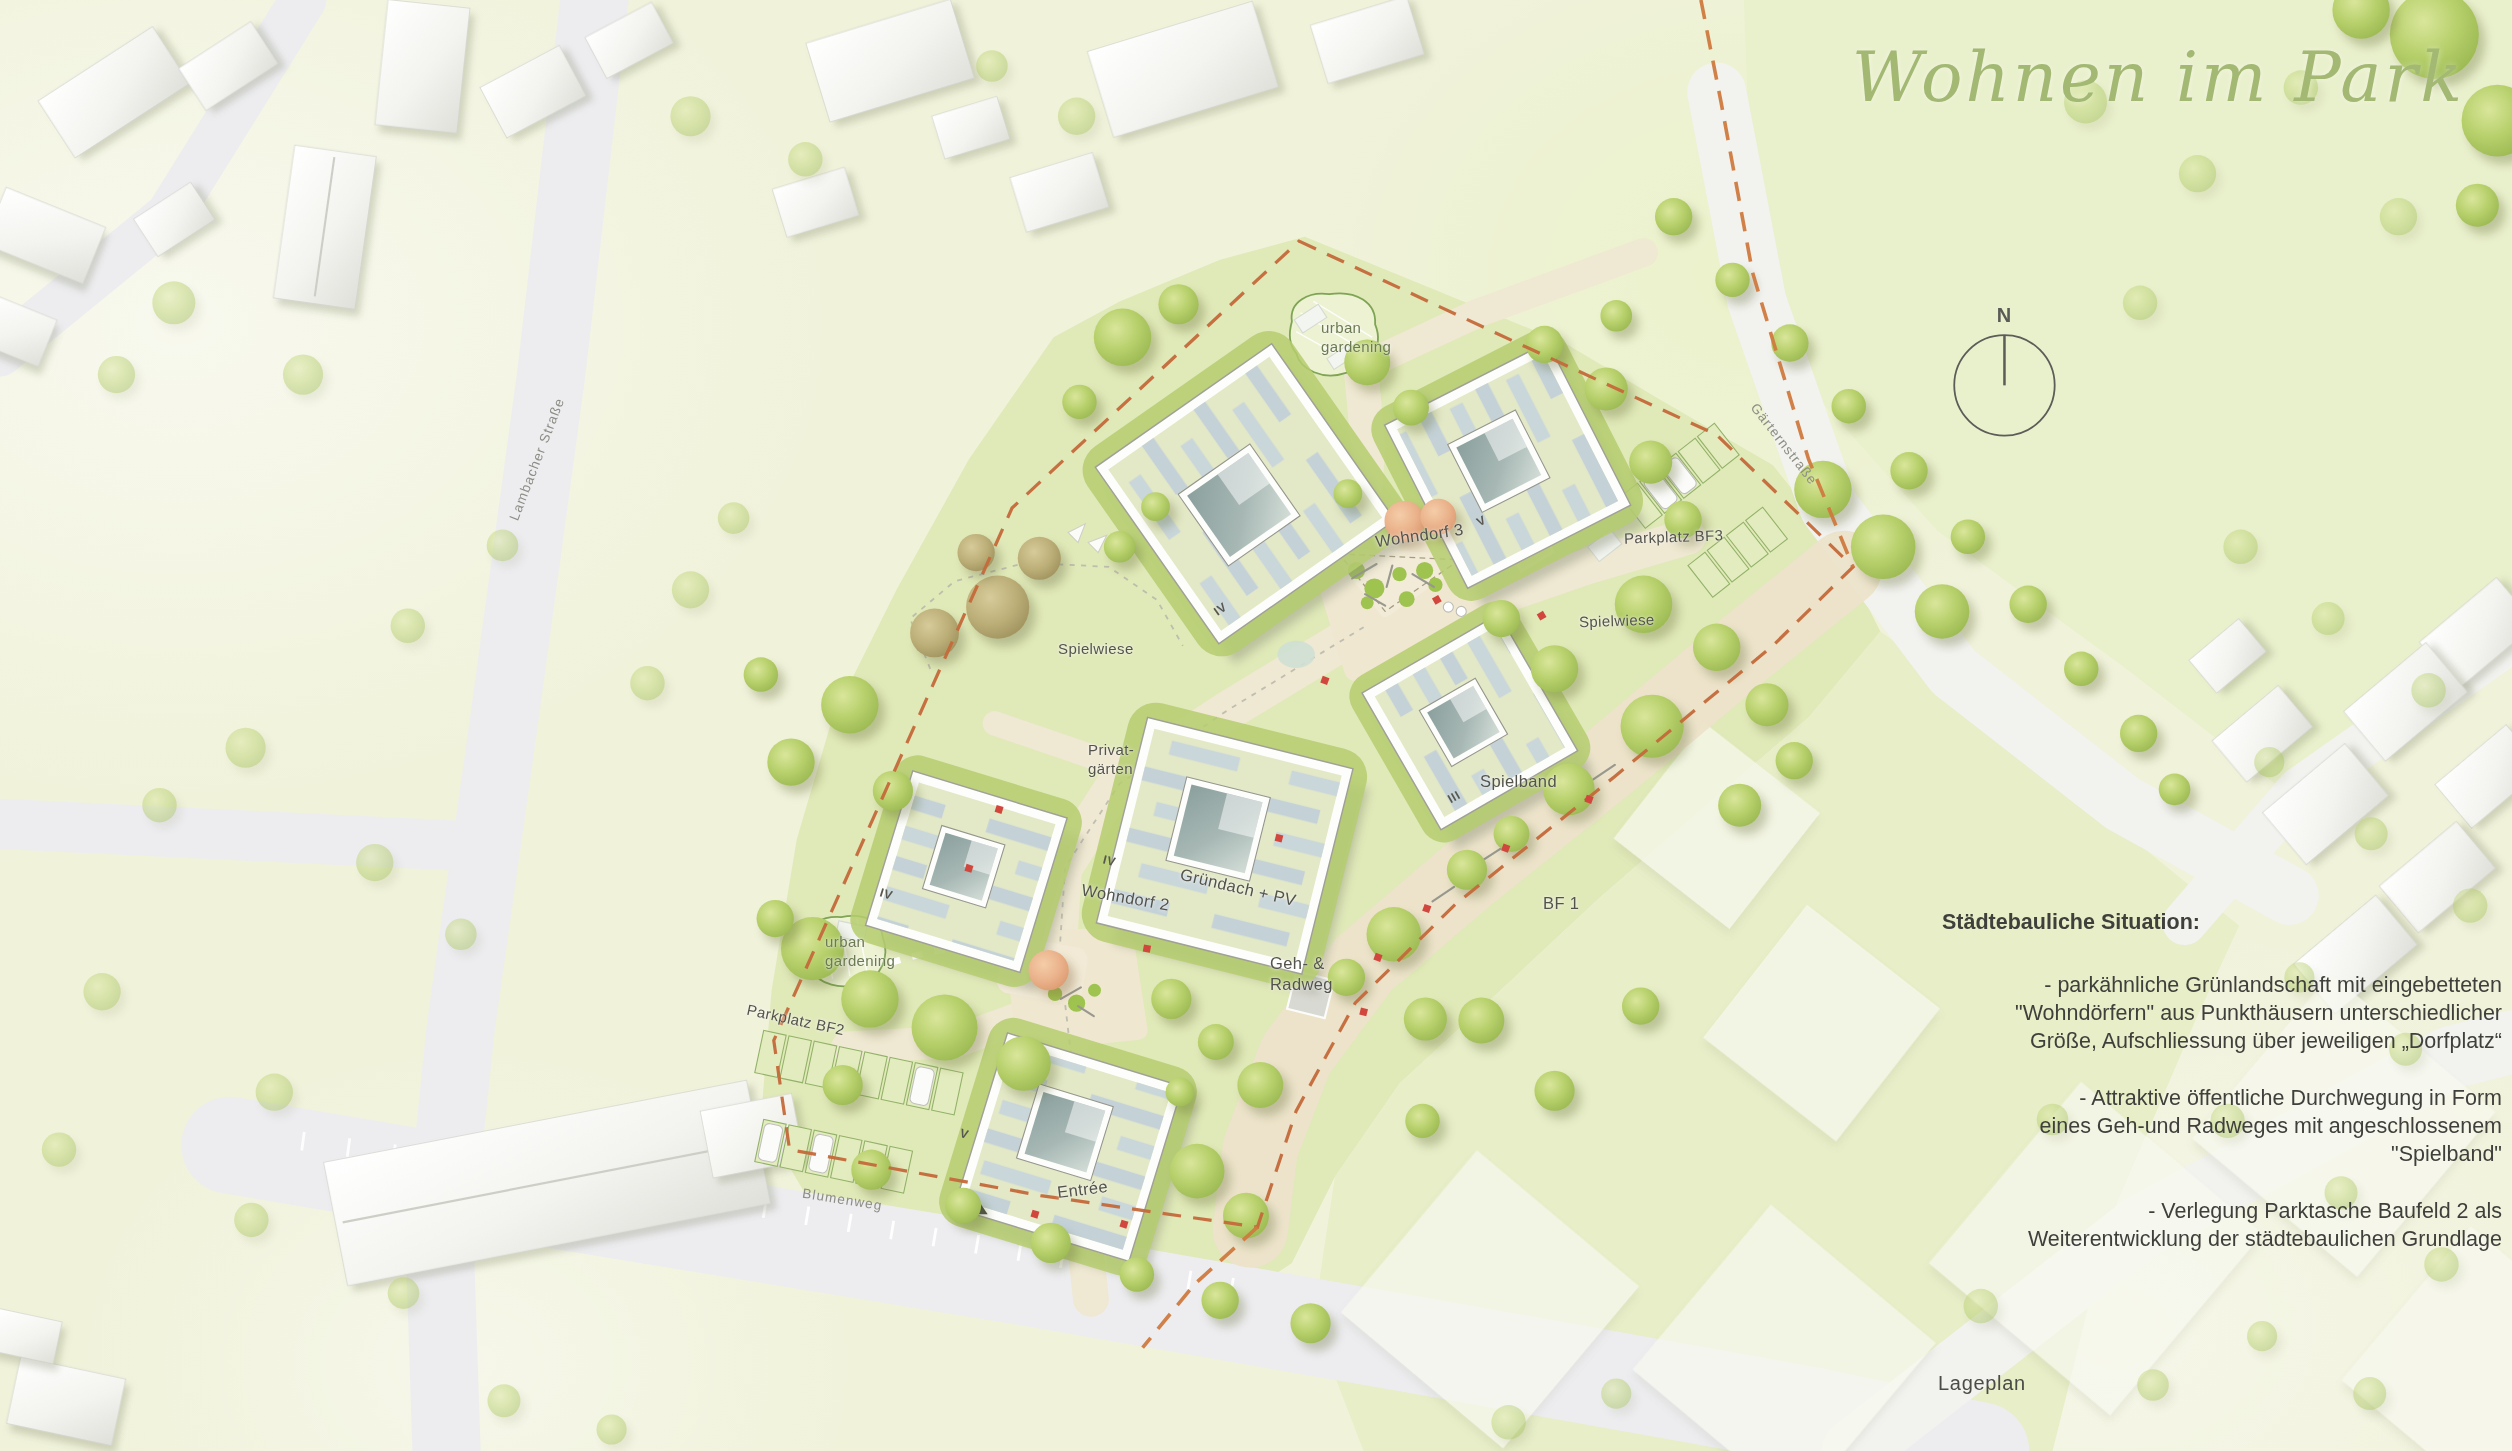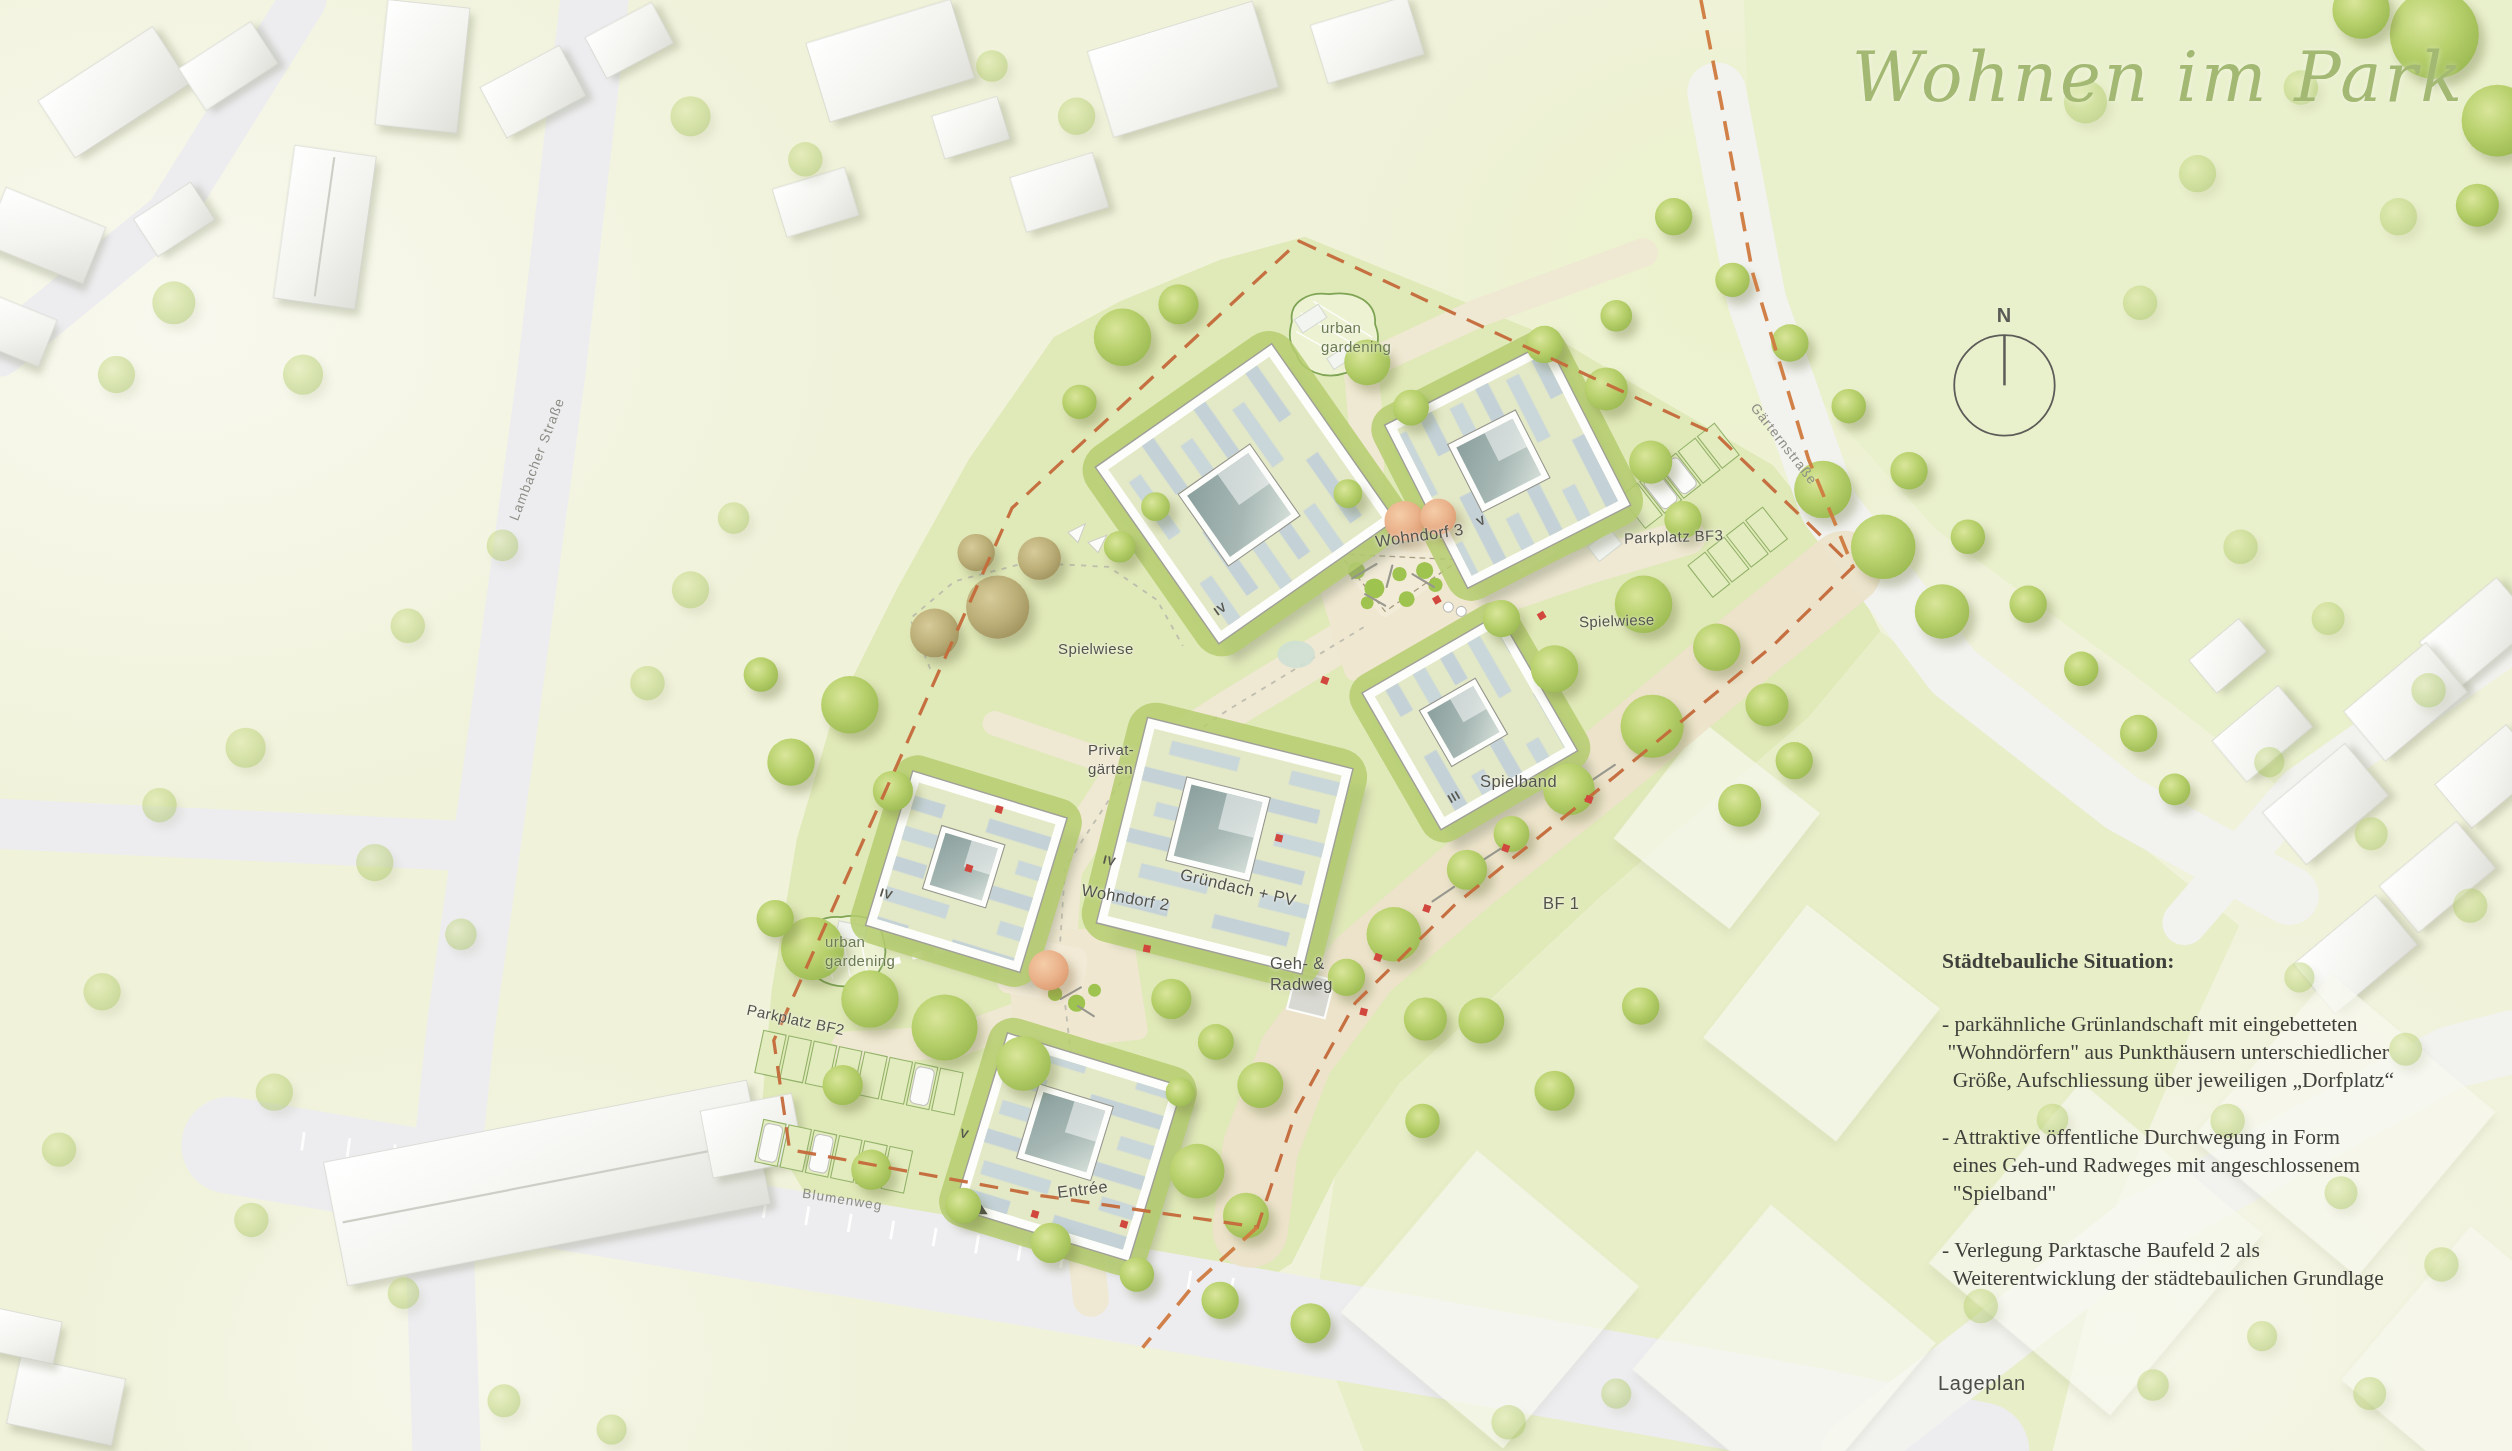"Städtebauliche Situation:" #desc { font-family: Liberation Serif, serif -> none; top: 949px -> 910px }
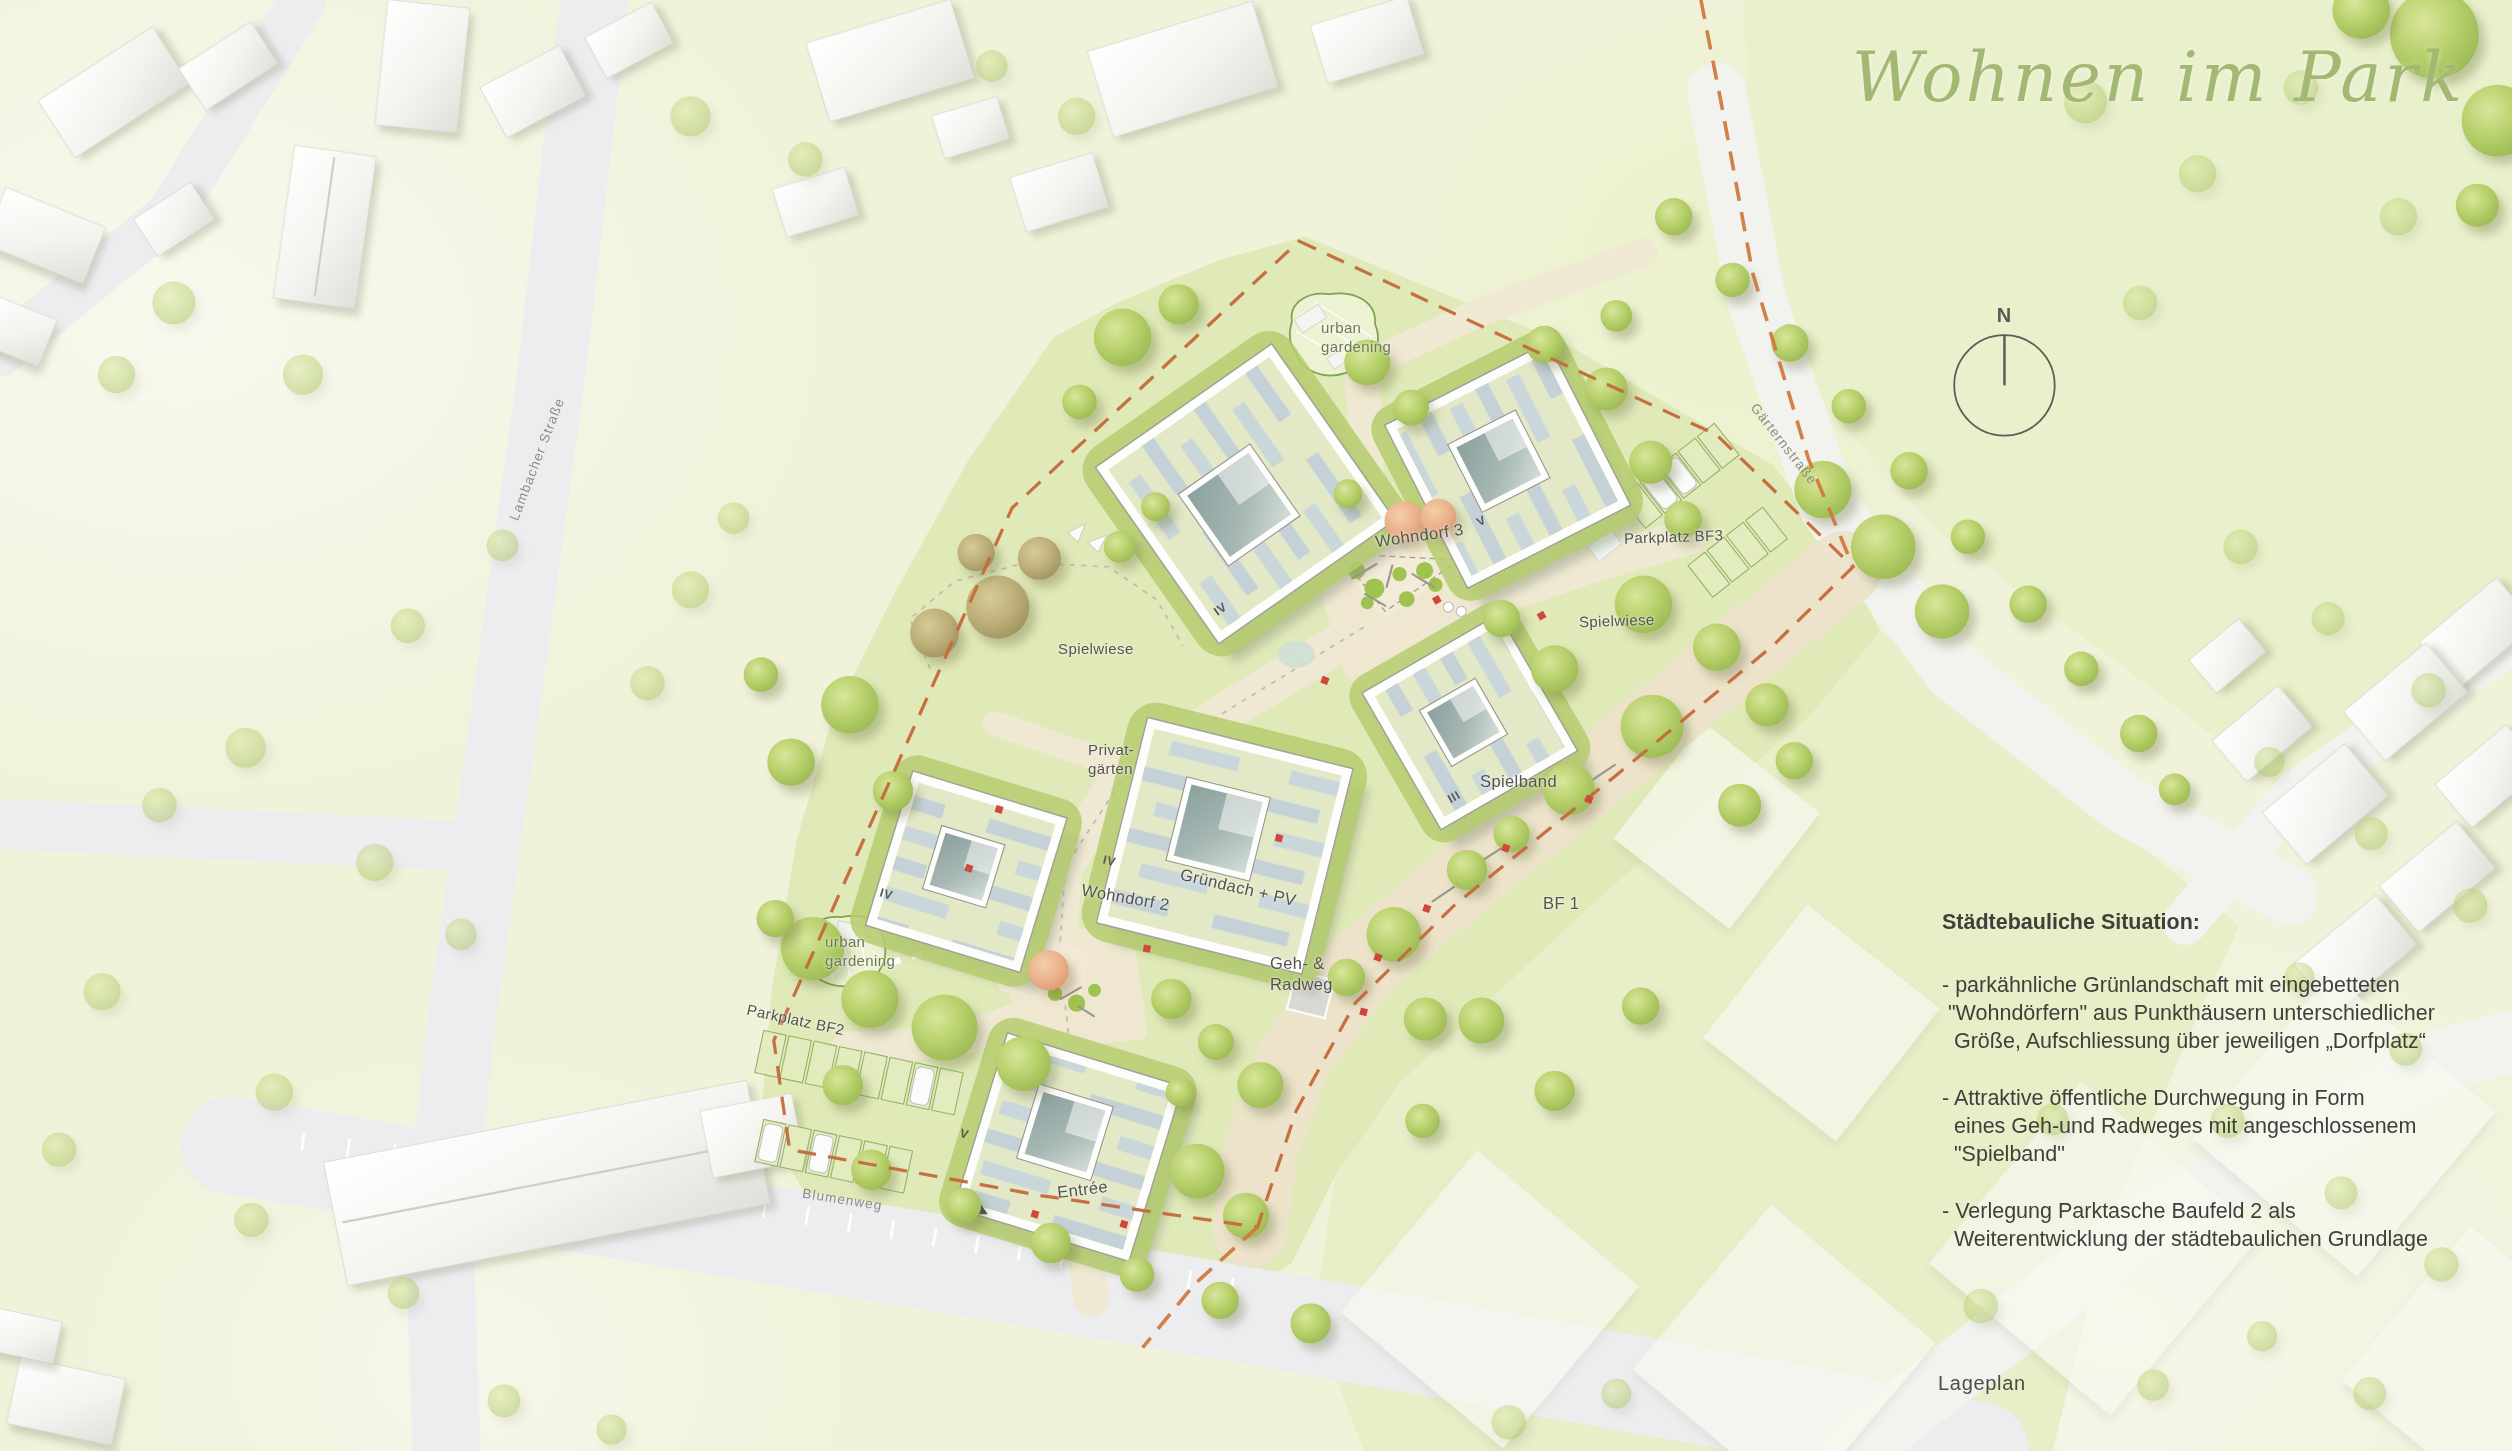"- parkähnliche Grünlandschaft mit" #desc .b { text-align: none -> right }
